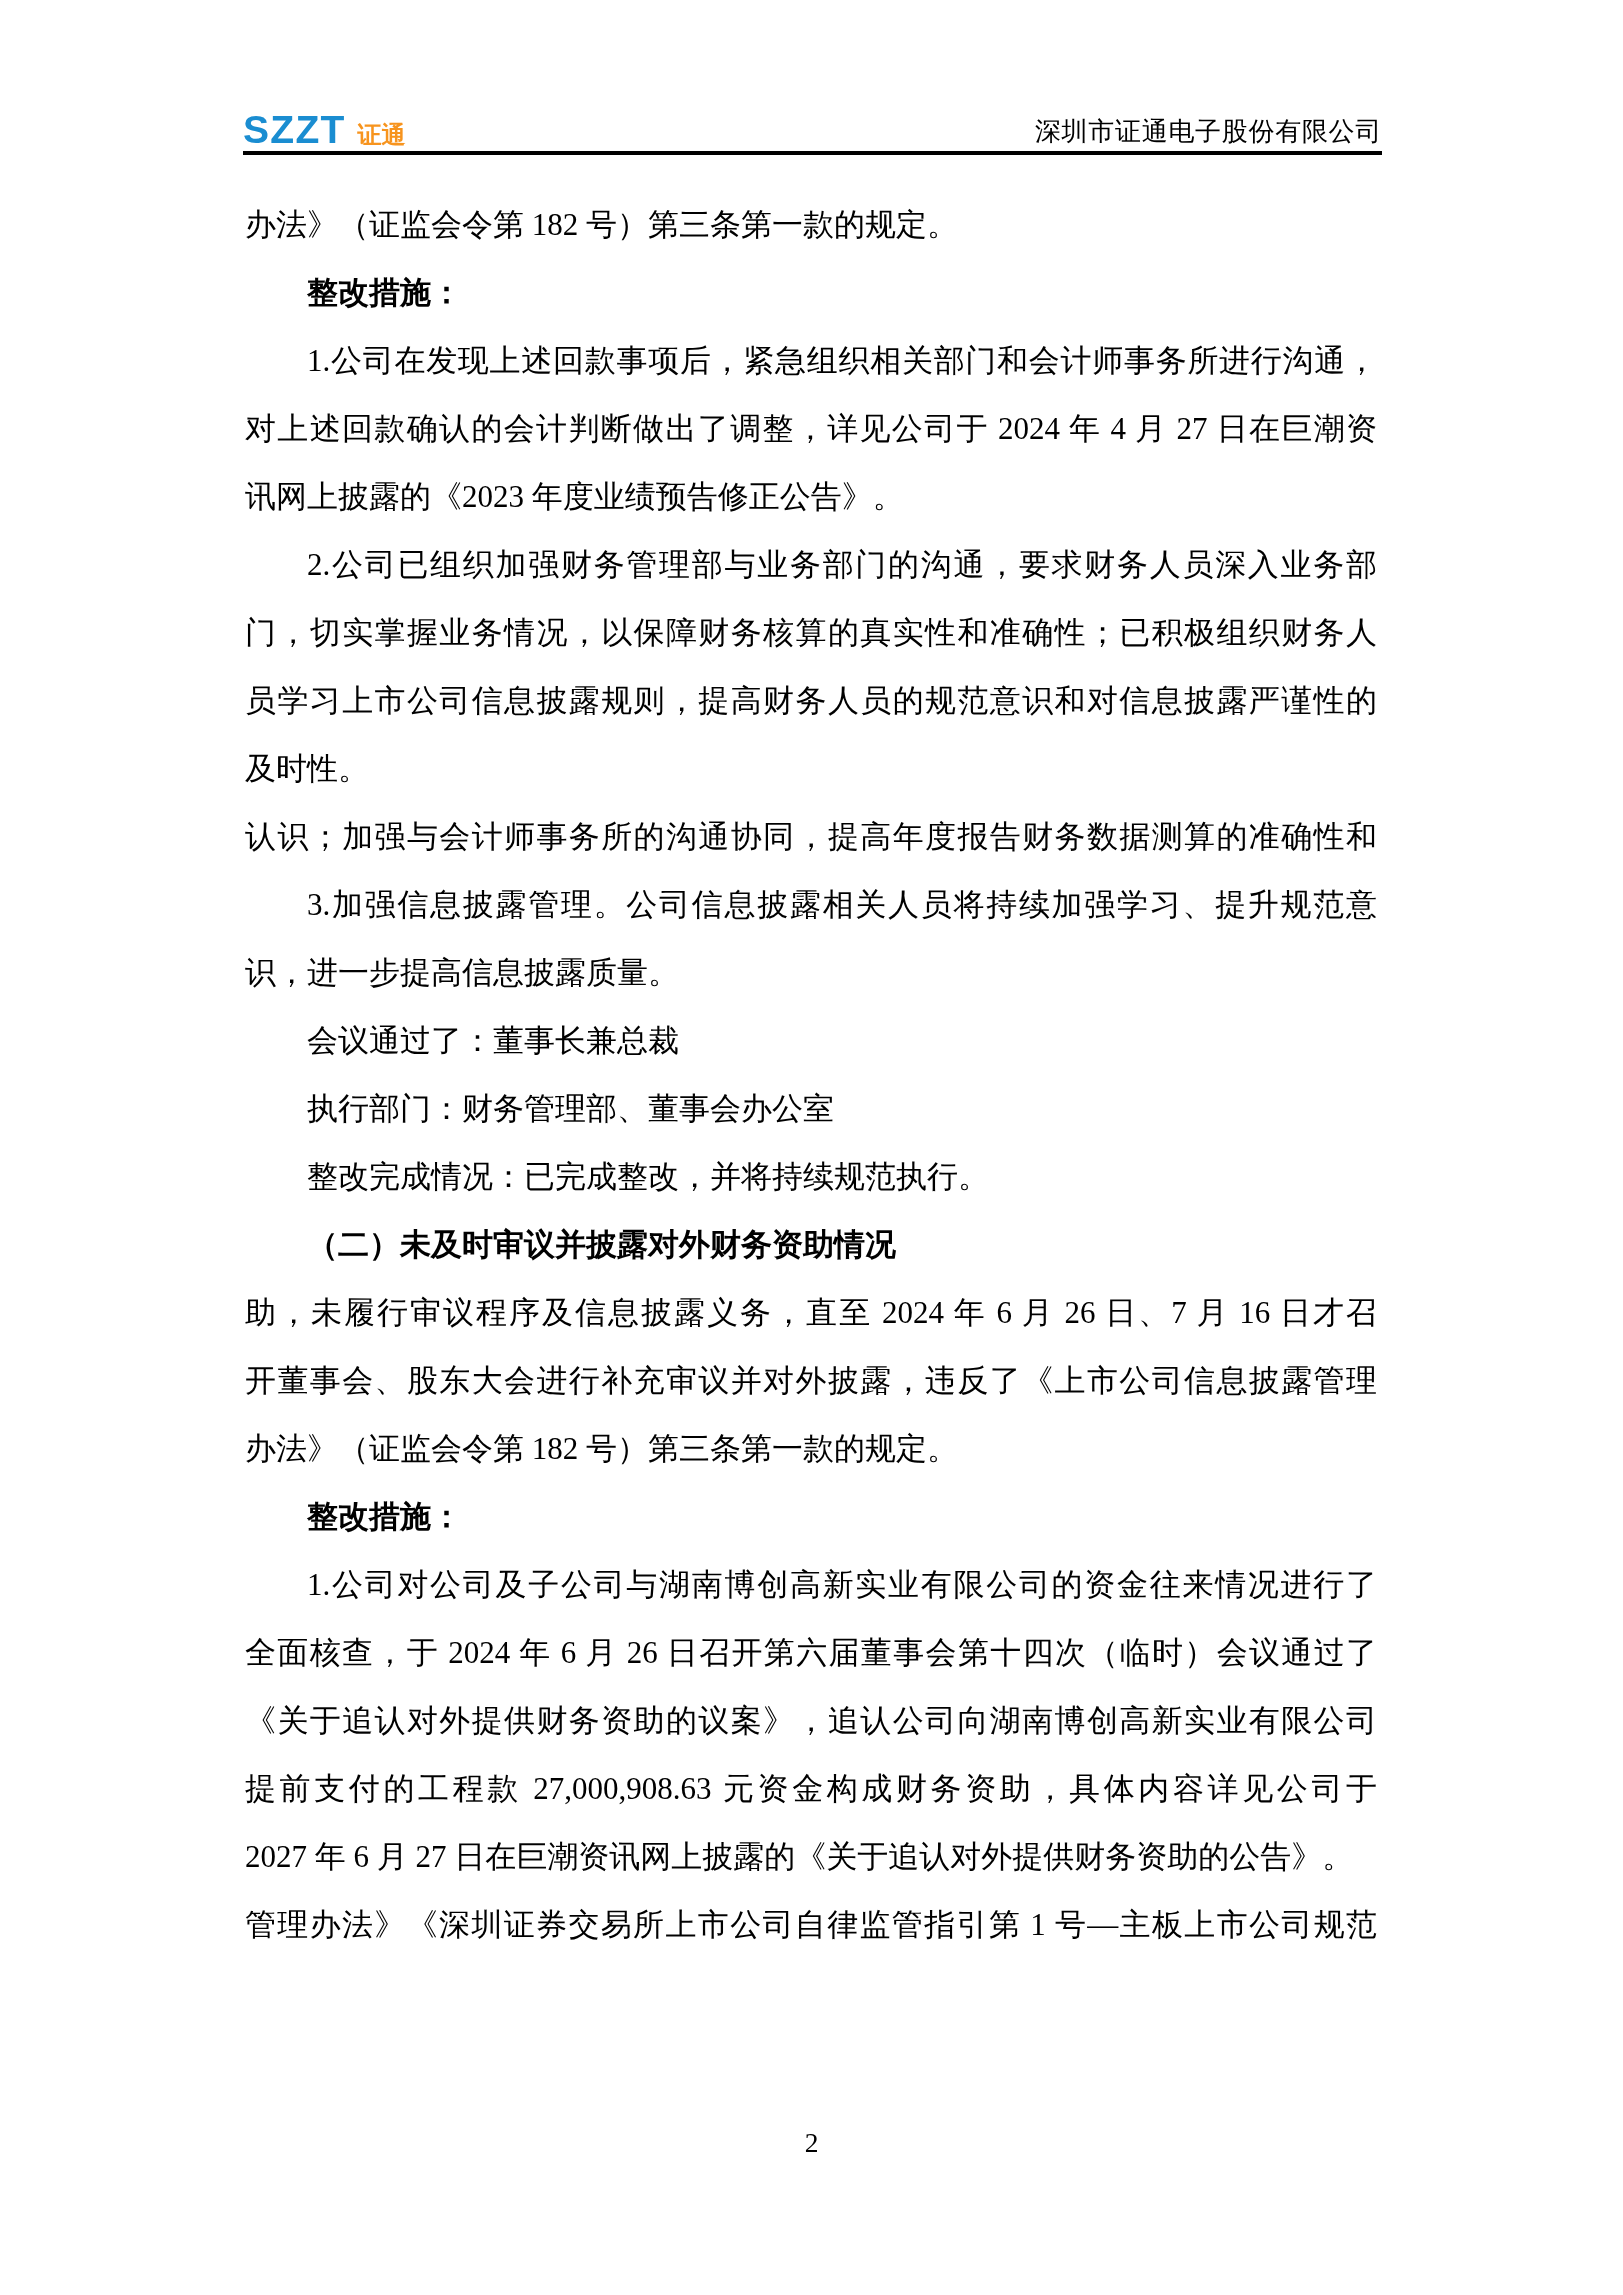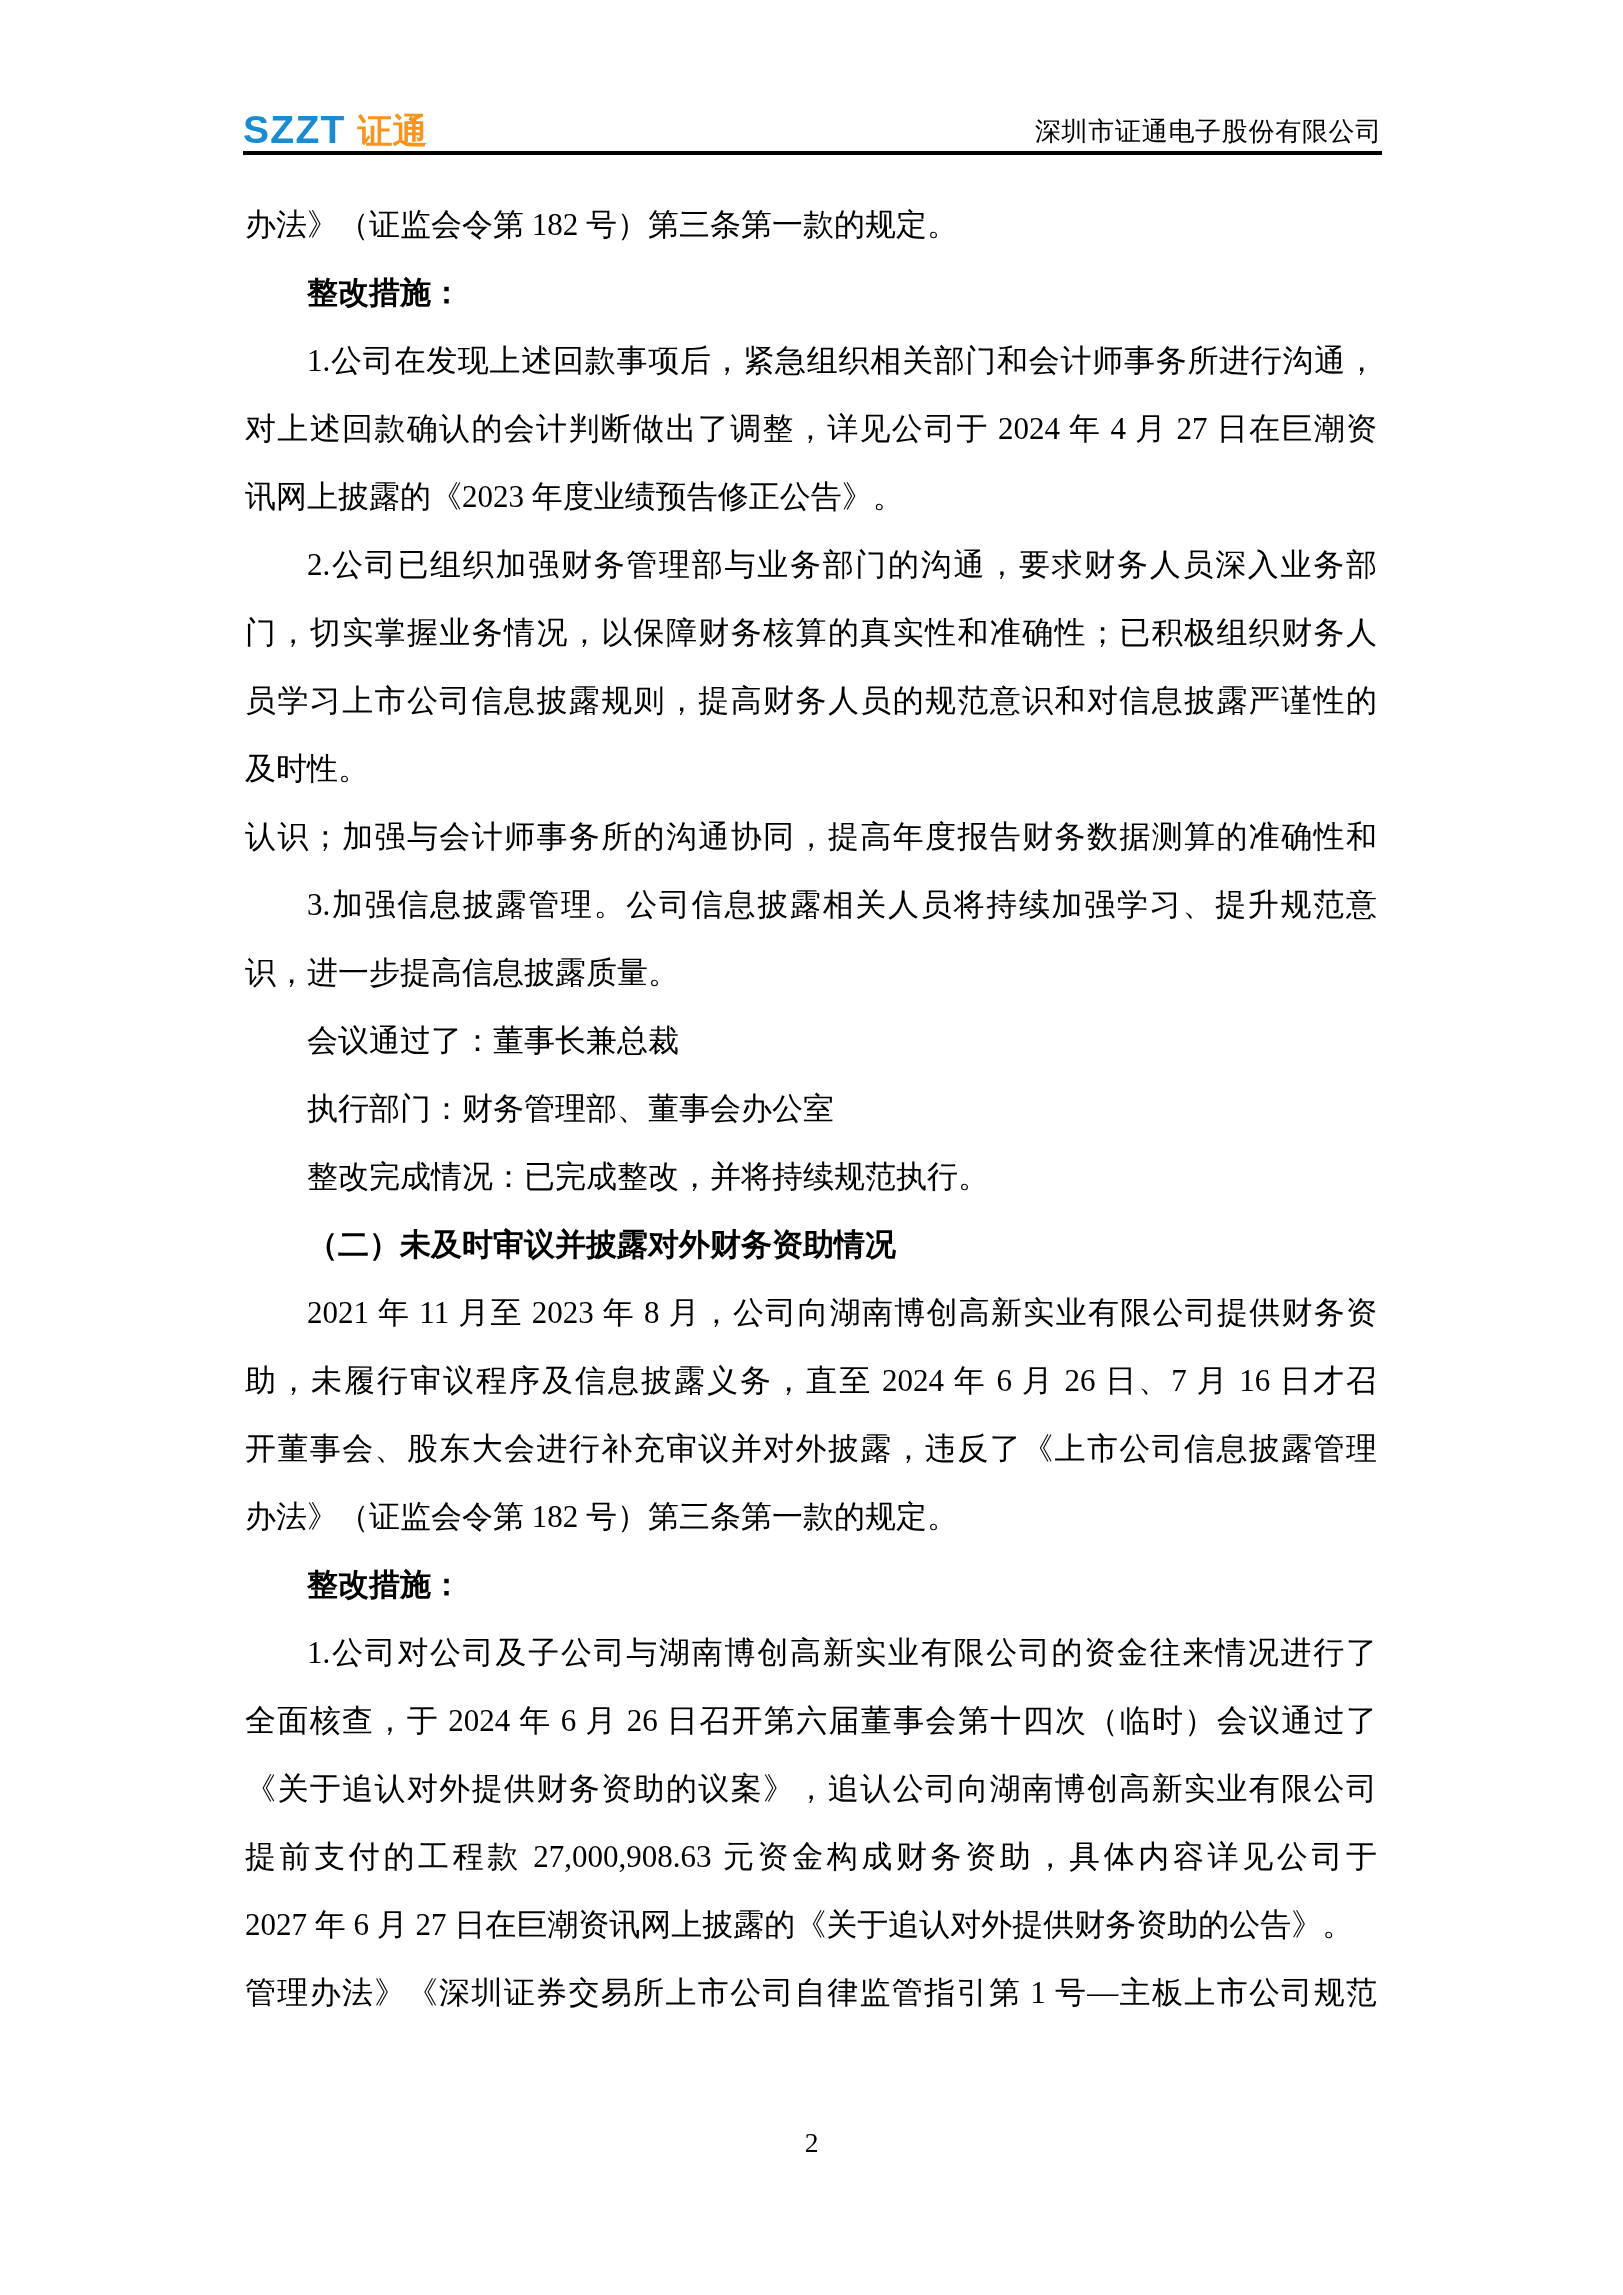"证通" .logo-cn { font-size: 35px -> 24px }
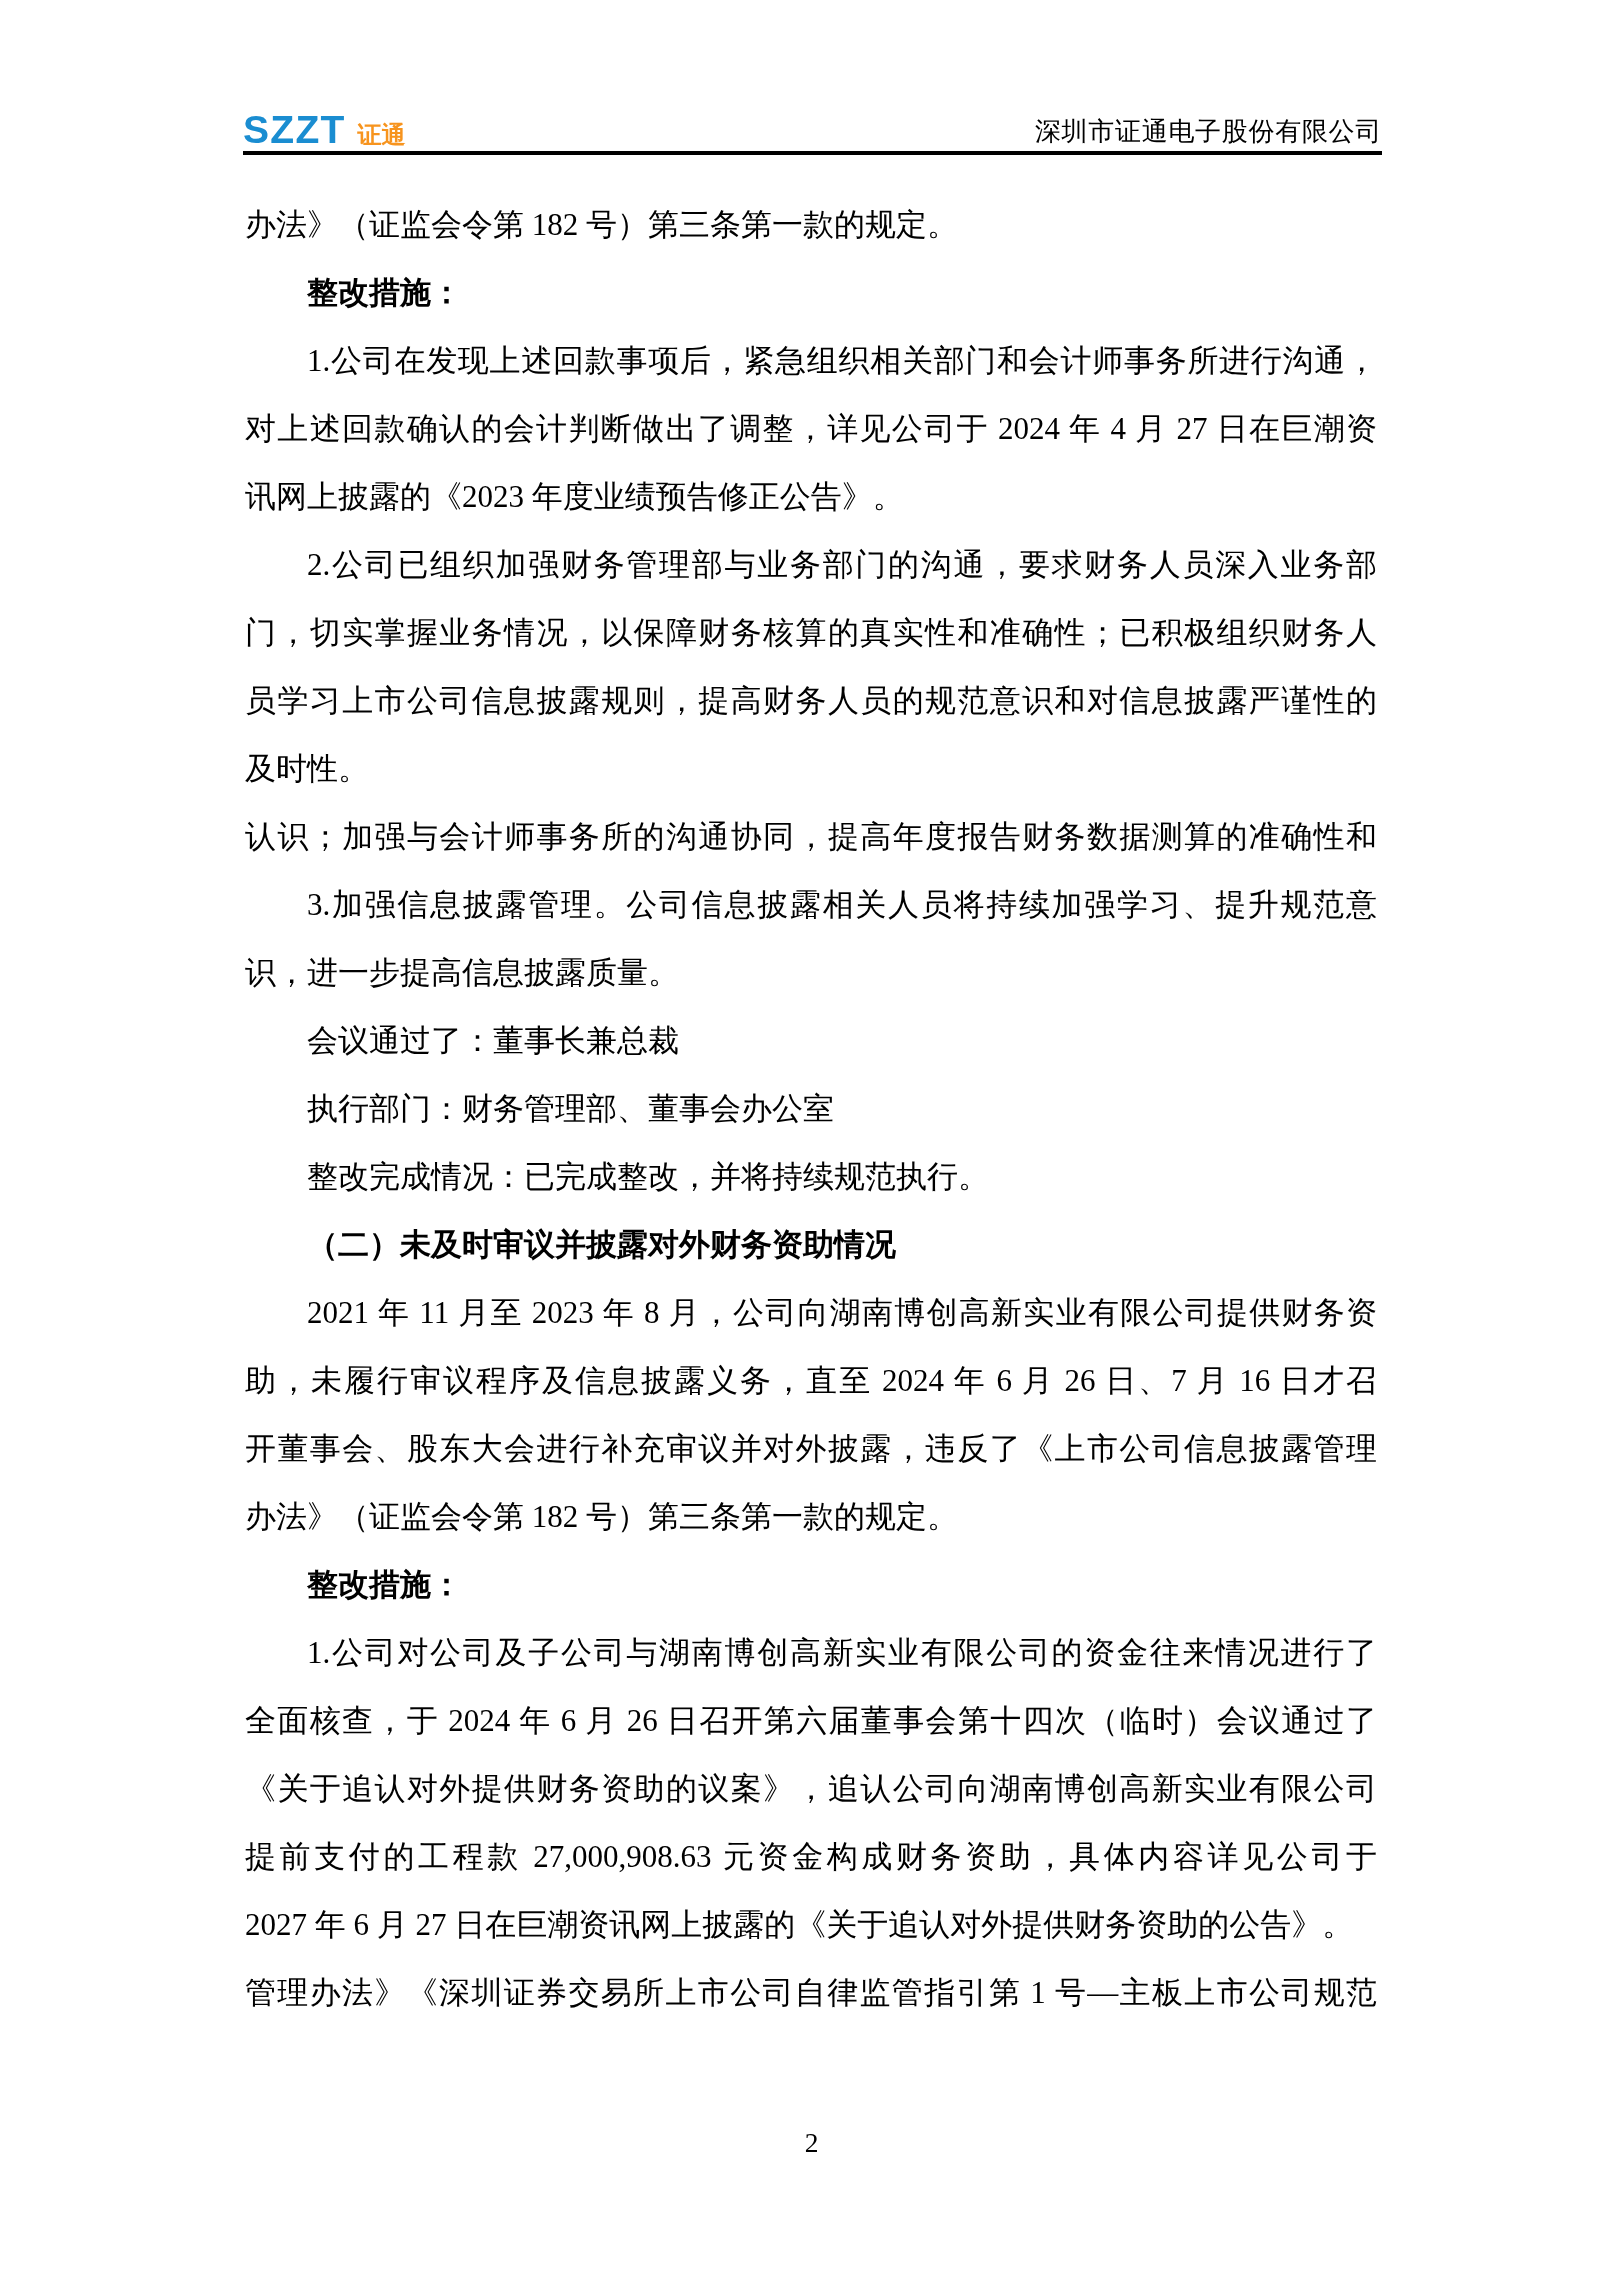"2021 年 11 月至 2023" div.line { html: <div>2021 年 11 月至 2023 年 8 月，公司向湖南博创高新实业有限公司提供财务资</div> -> none }
